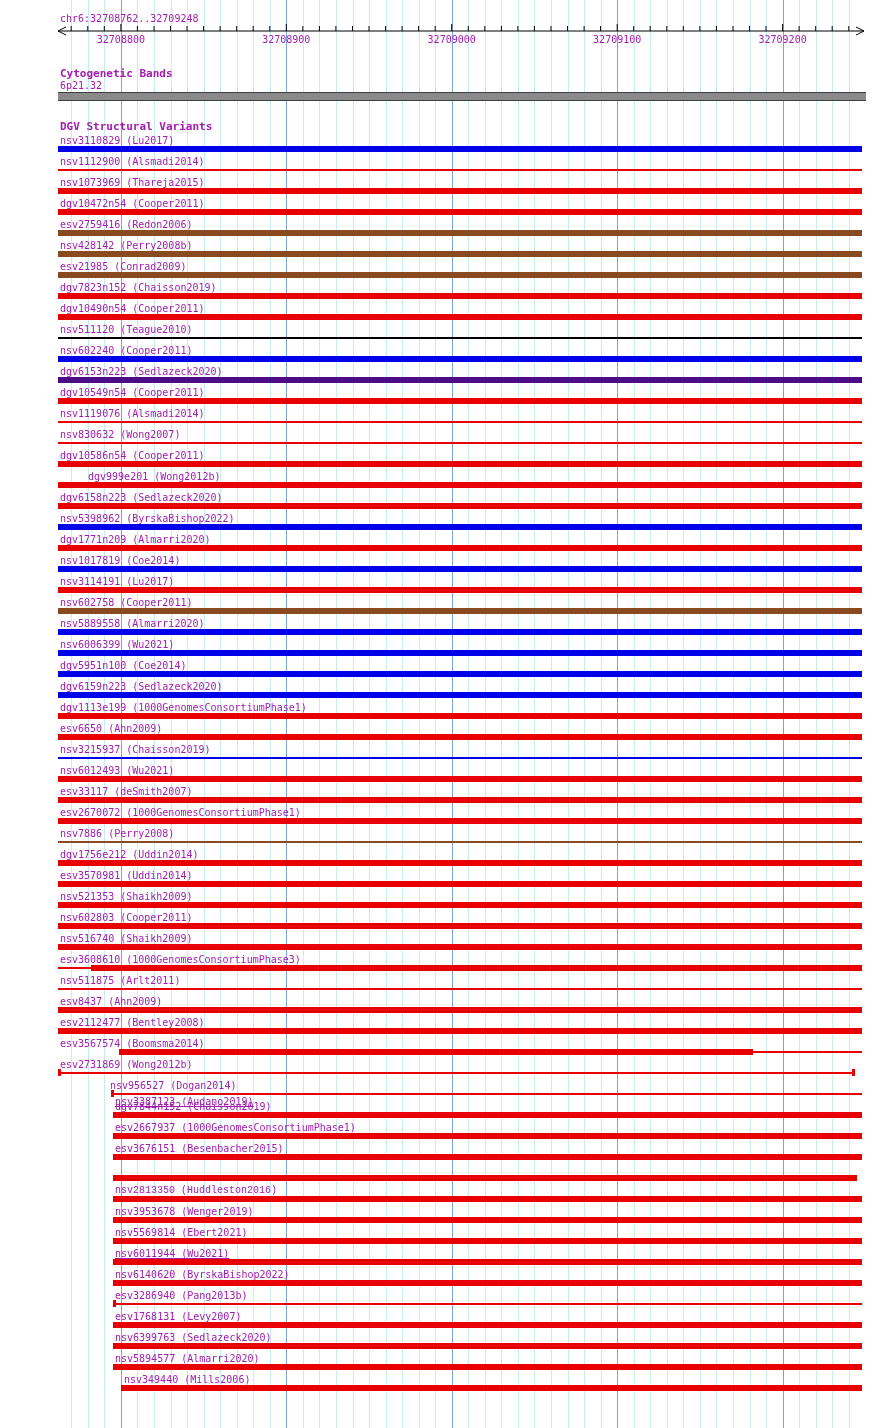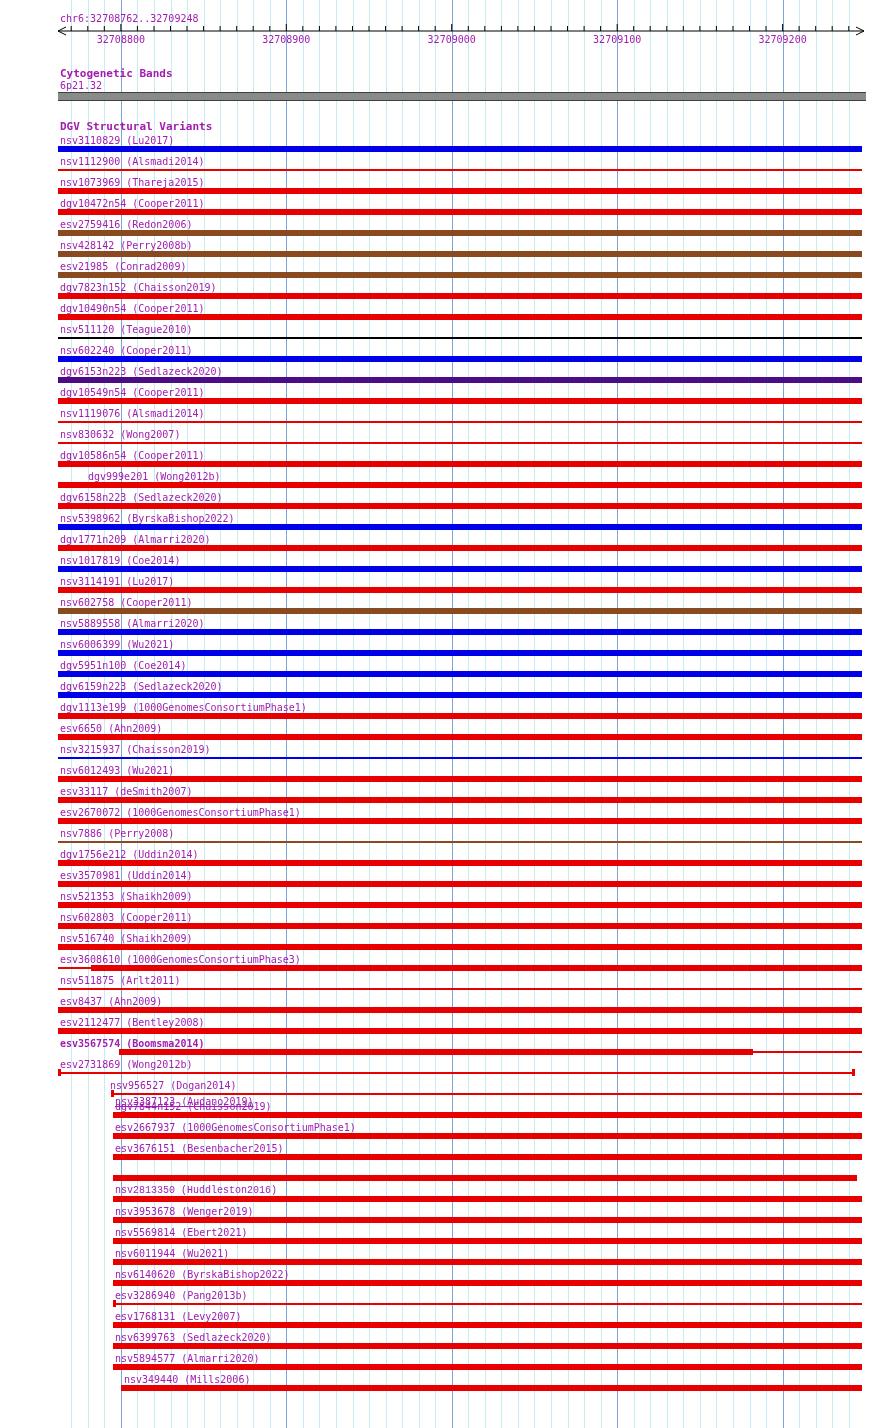"esv3567574 (Boomsma2014)" div.txt { font-weight: bold -> none }
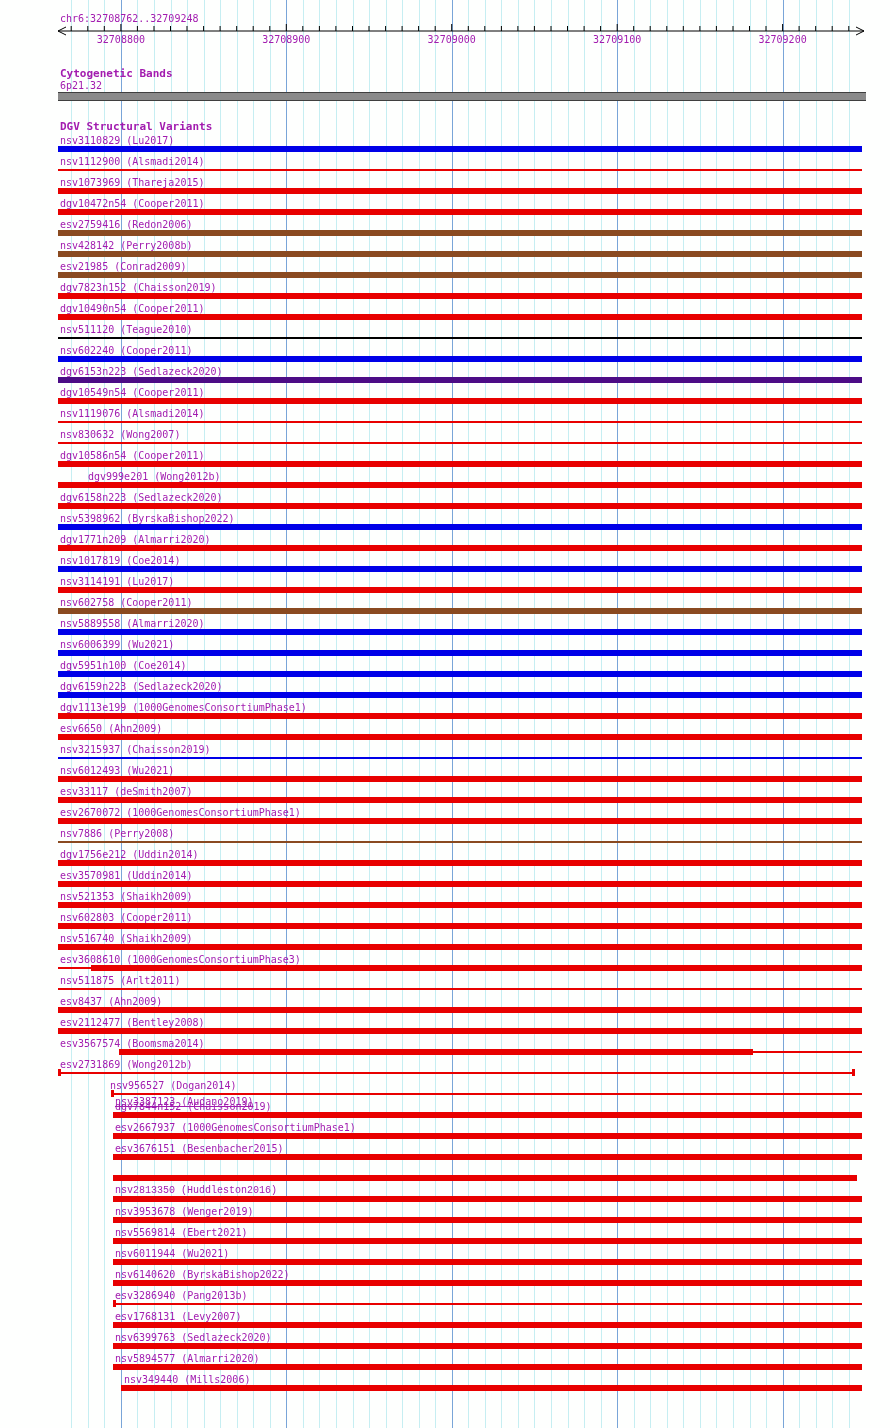"nsv6011944 (Wu2021)" div.txt { text-decoration: none -> underline }
